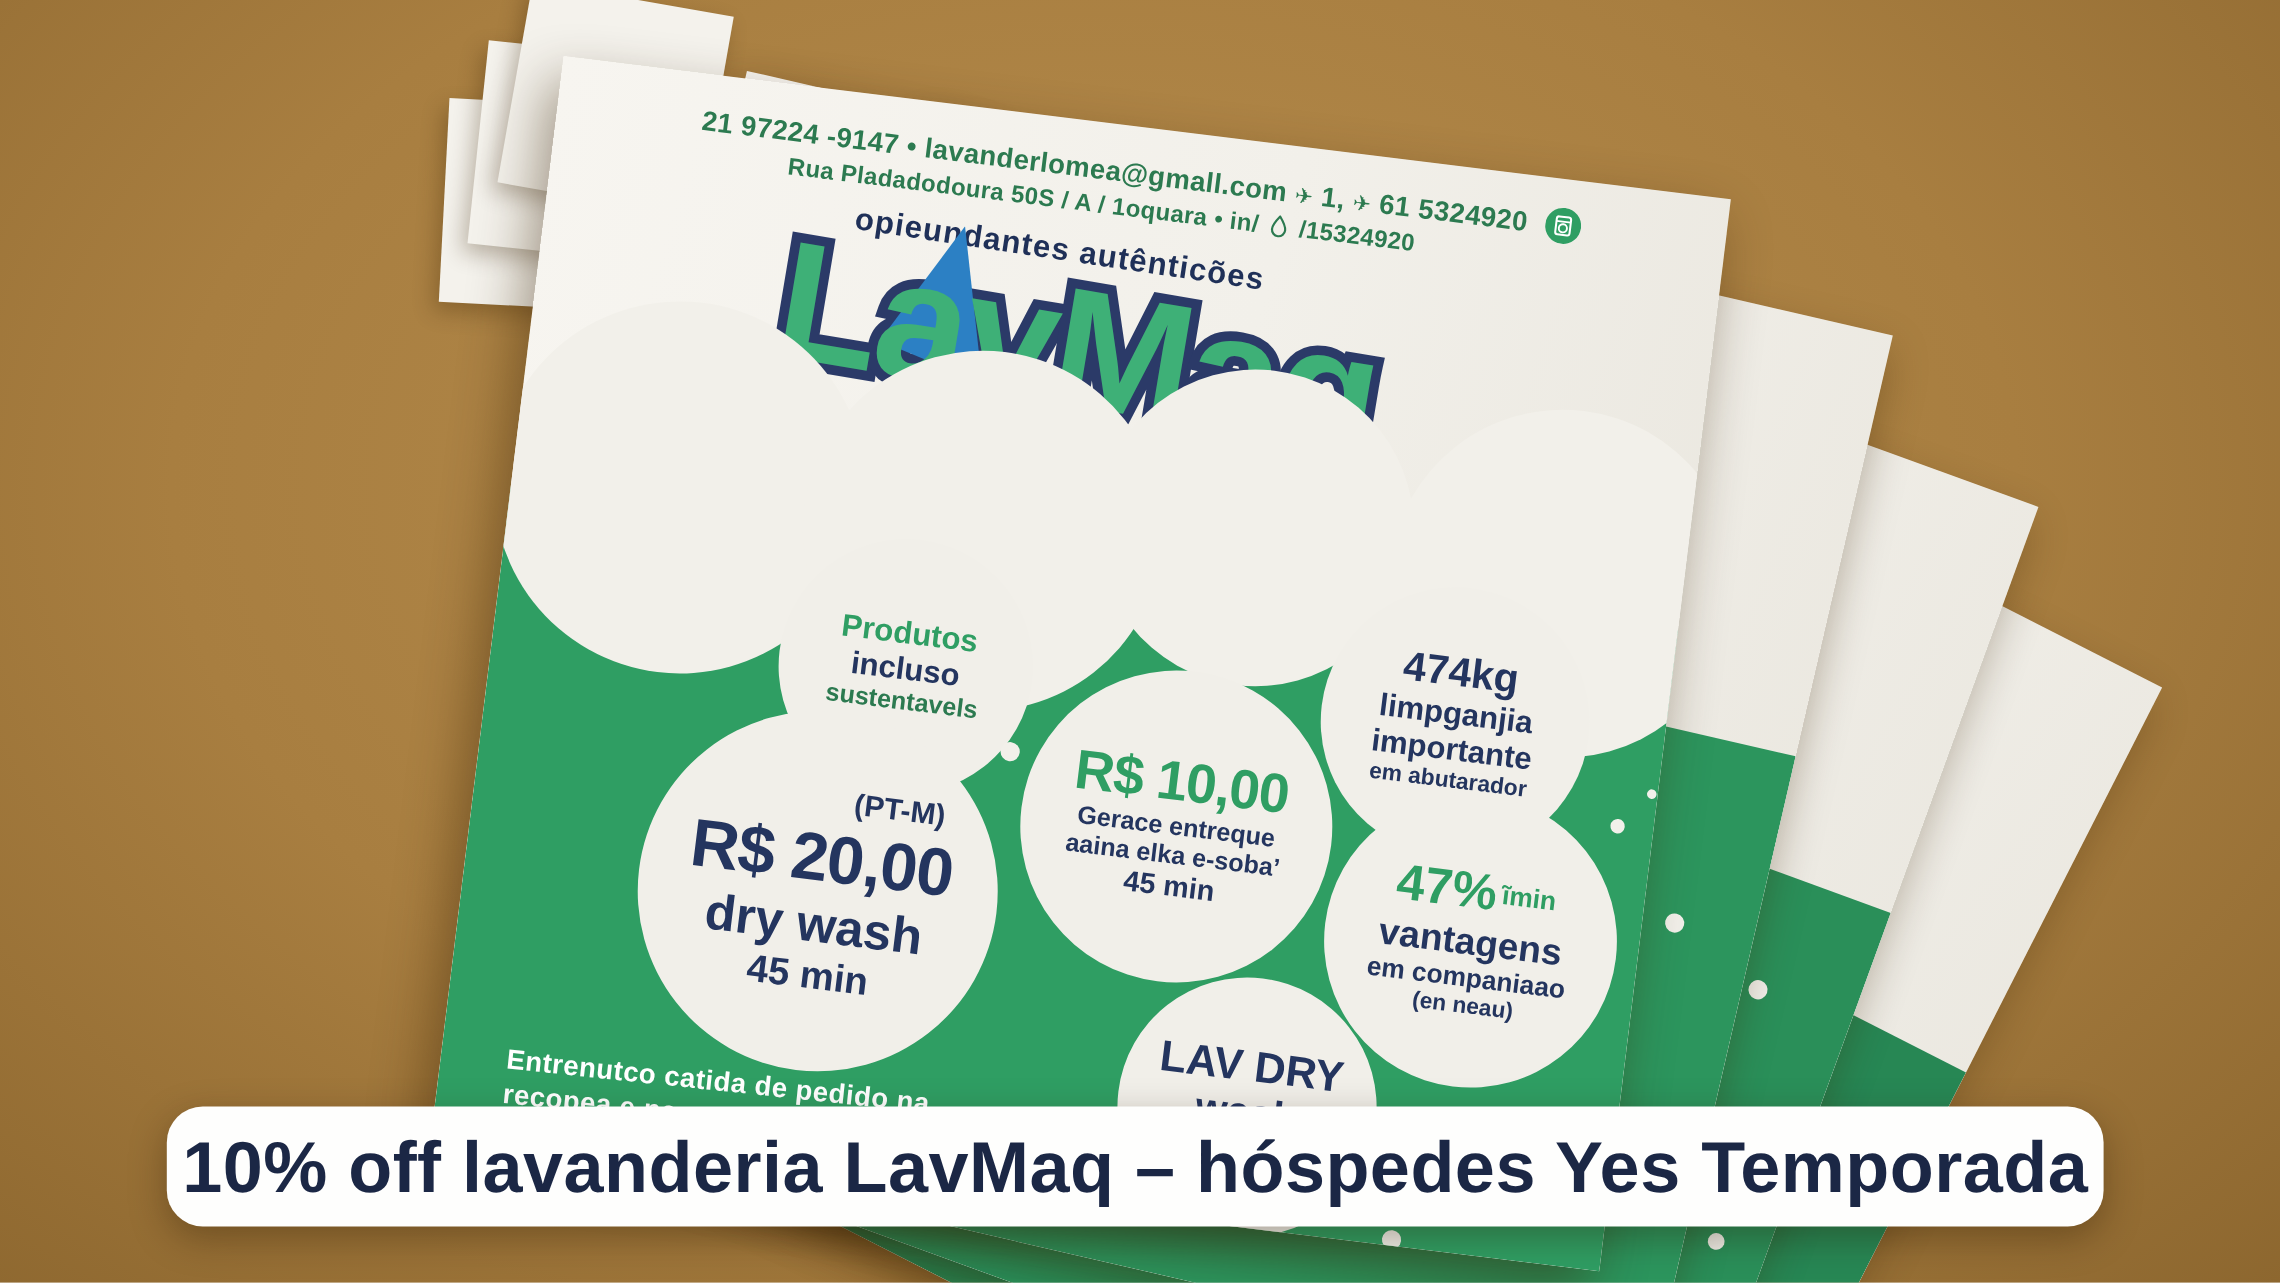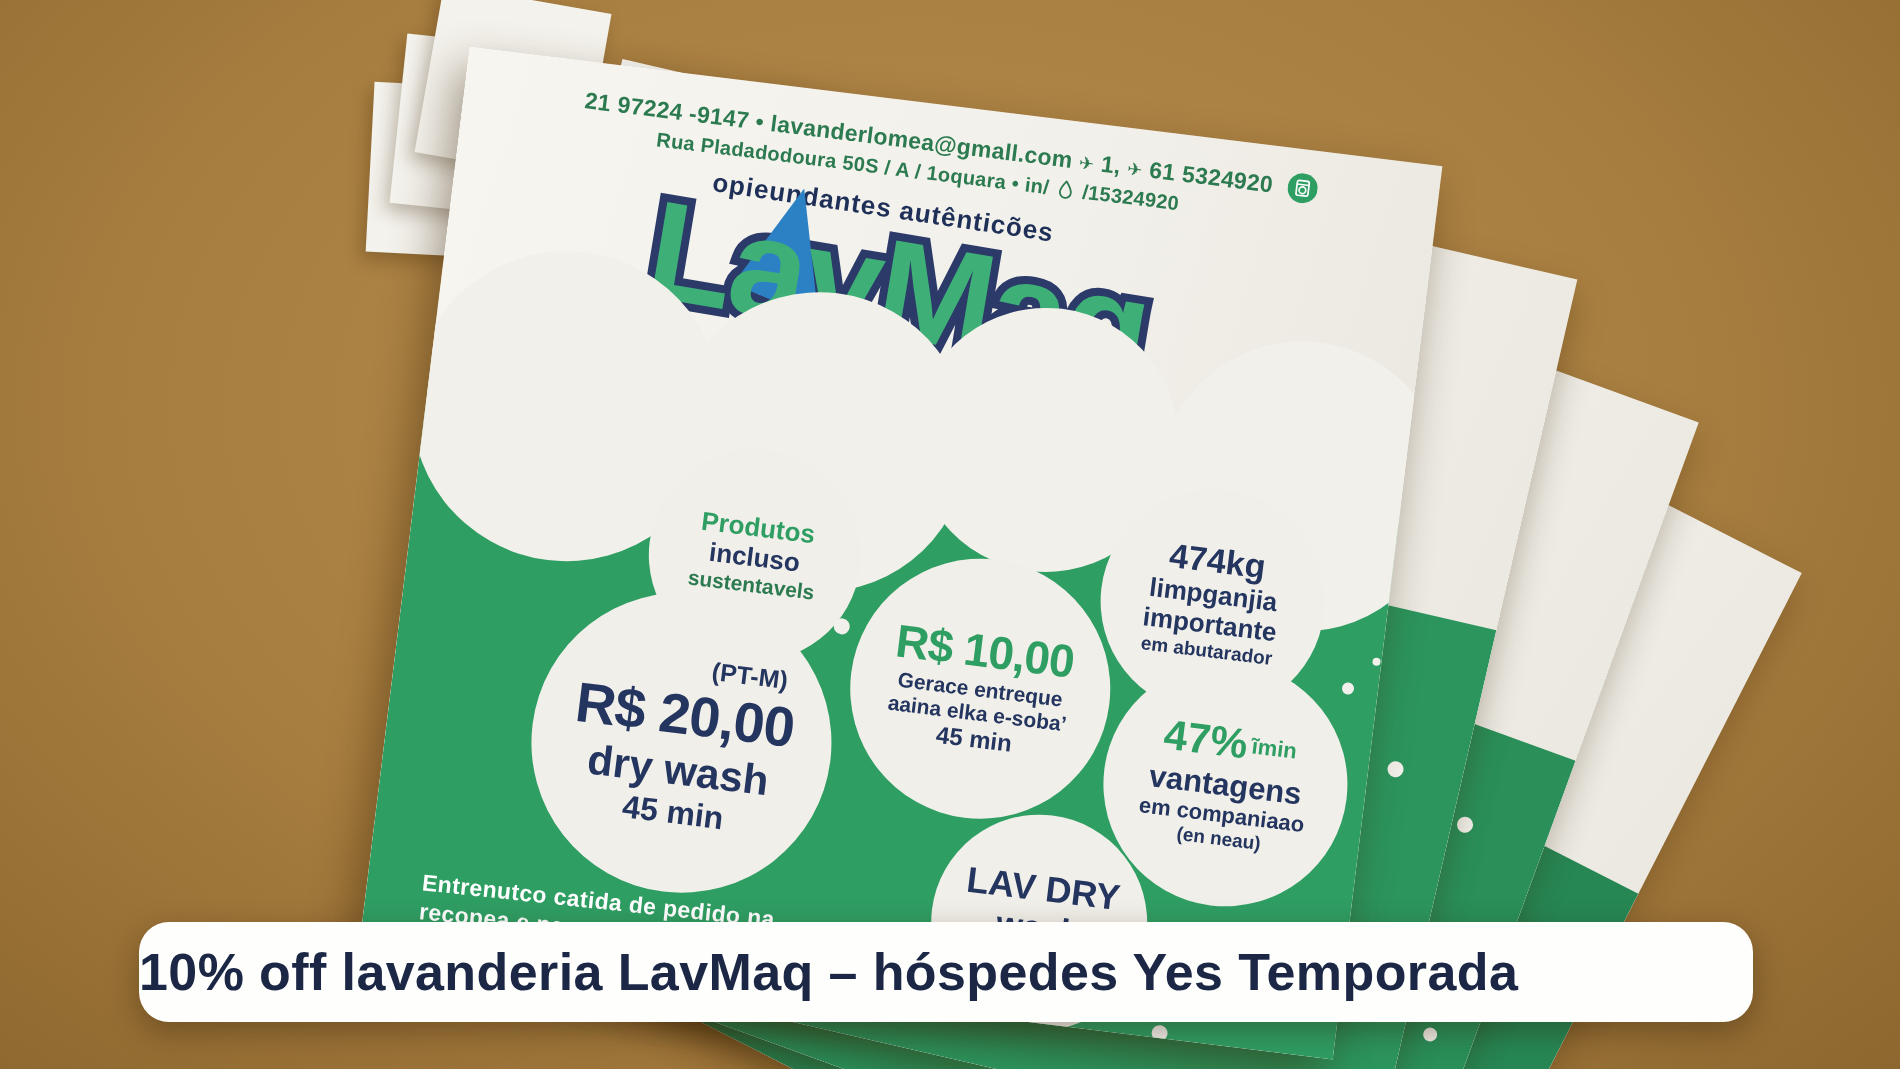"10% off lavanderia LavMaq –" .caption { font-size: 52px -> 60px; justify-content: flex-start -> center }
